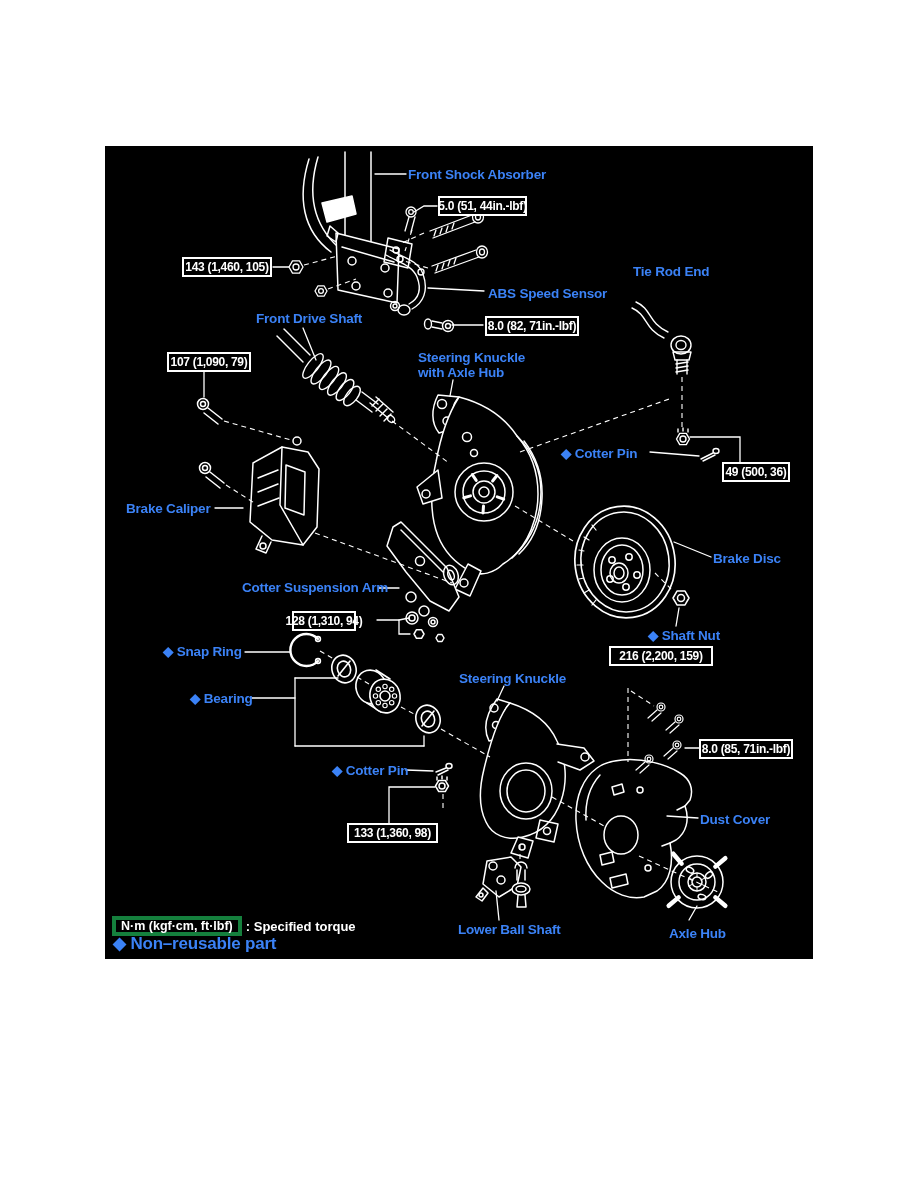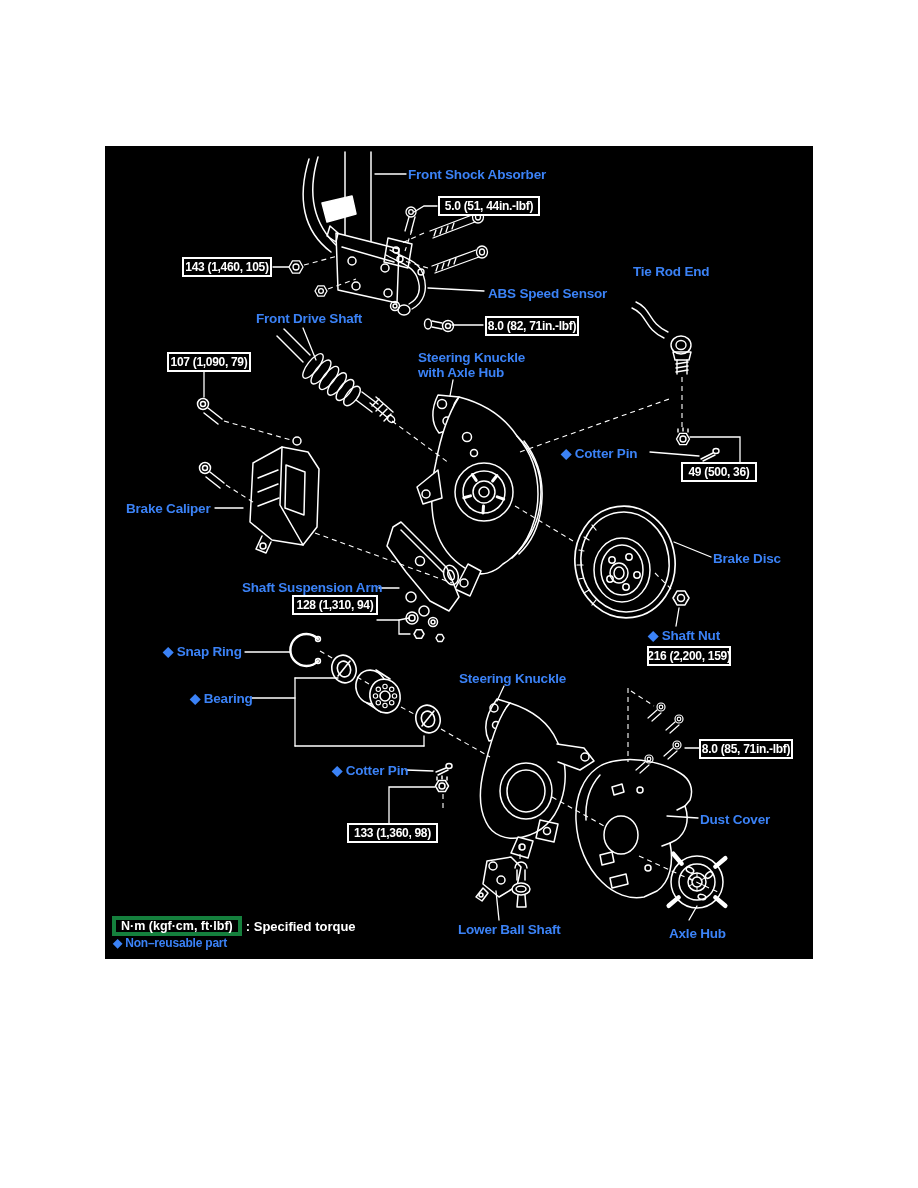"5.0 (51, 44in.-lbf)" div.tq { width: 102px -> 89px }
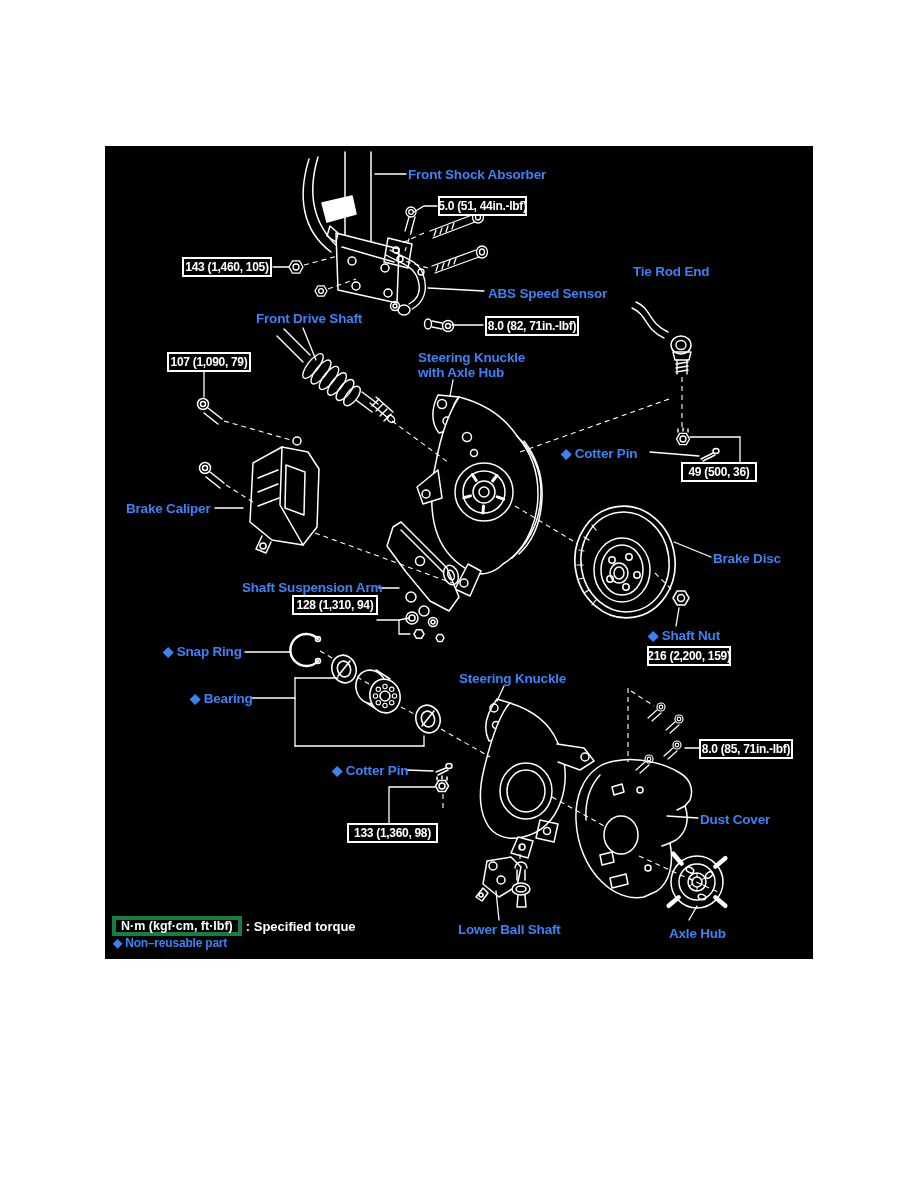"49 (500, 36)" div.tq { left: 681px -> 722px; width: 76px -> 68px }
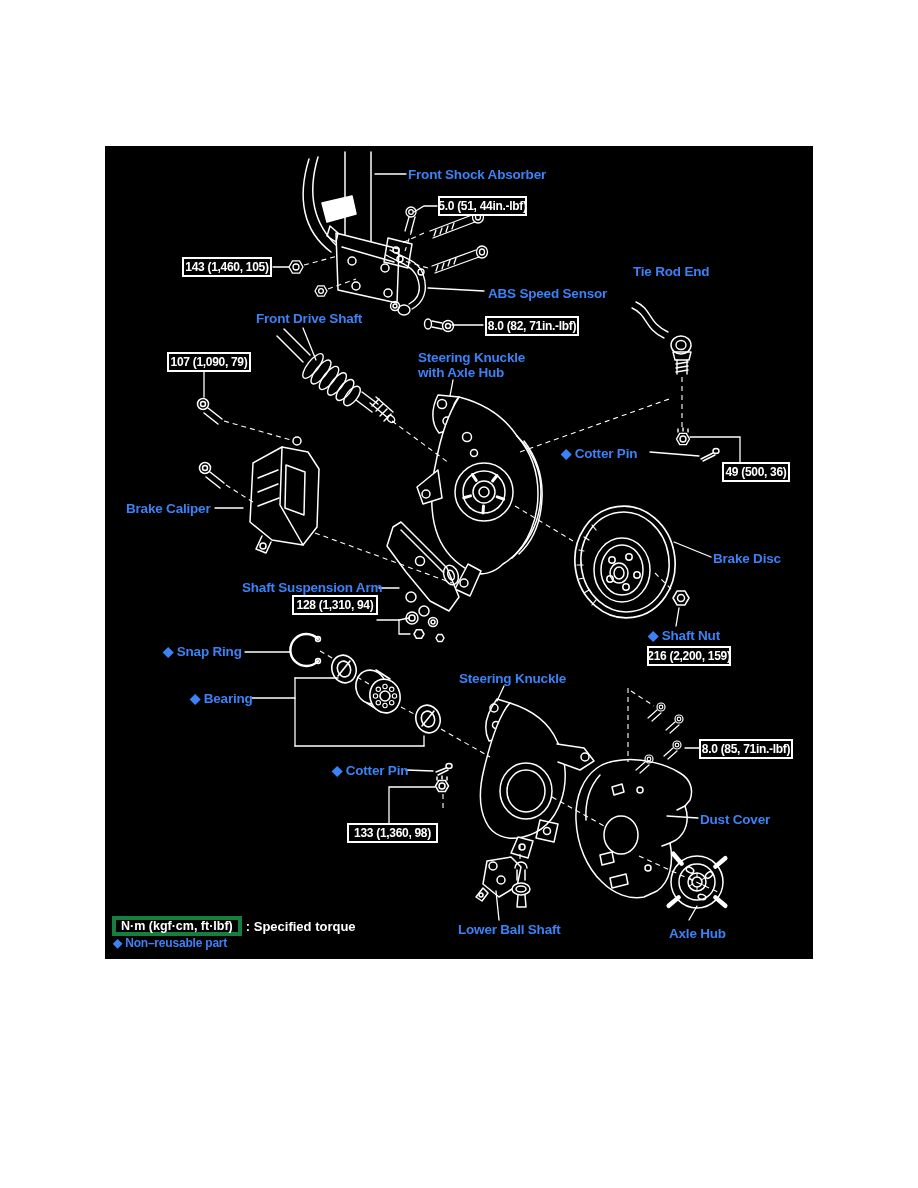"Shaft Suspension Arm" div.lbl { text: Shaft -> Cotter }
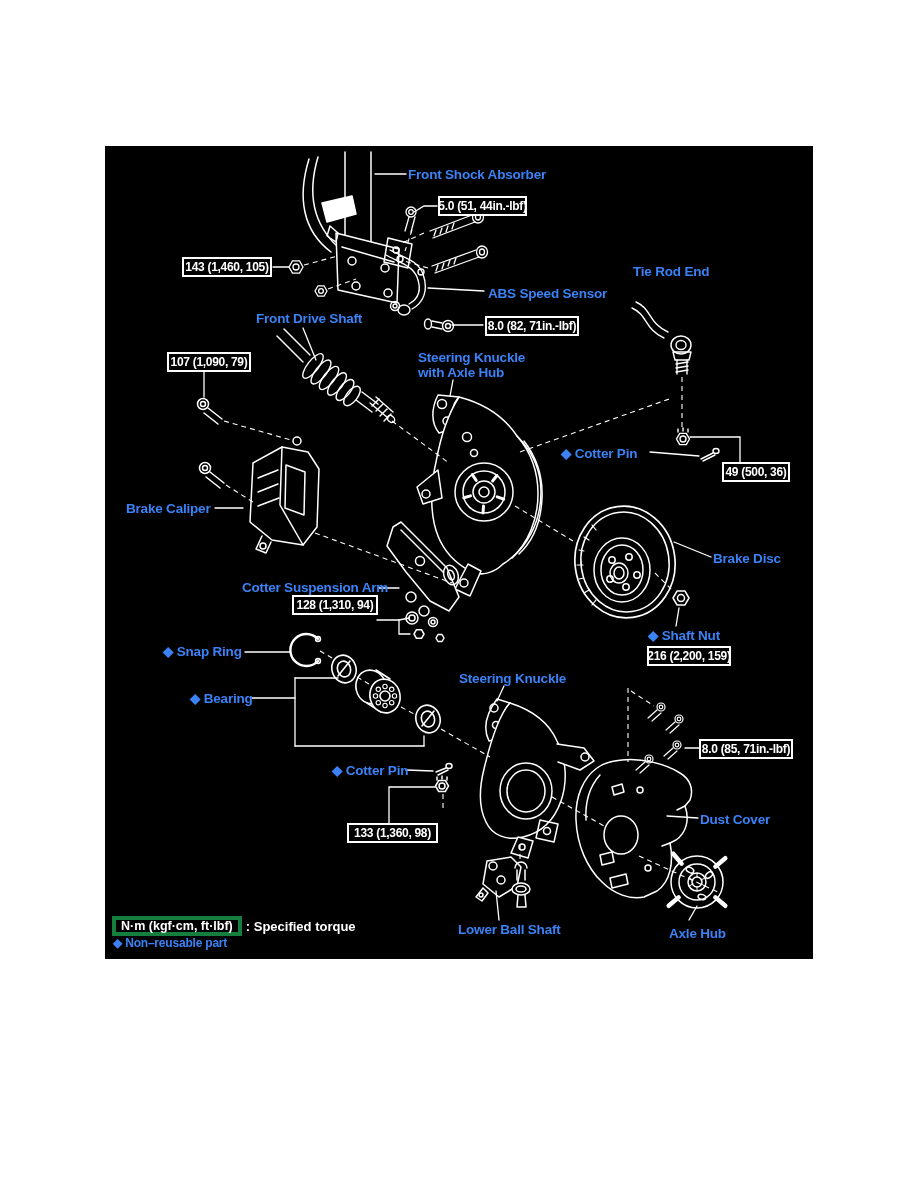"128 (1,310, 94)" div.tq { top: 595px -> 611px; width: 86px -> 64px }
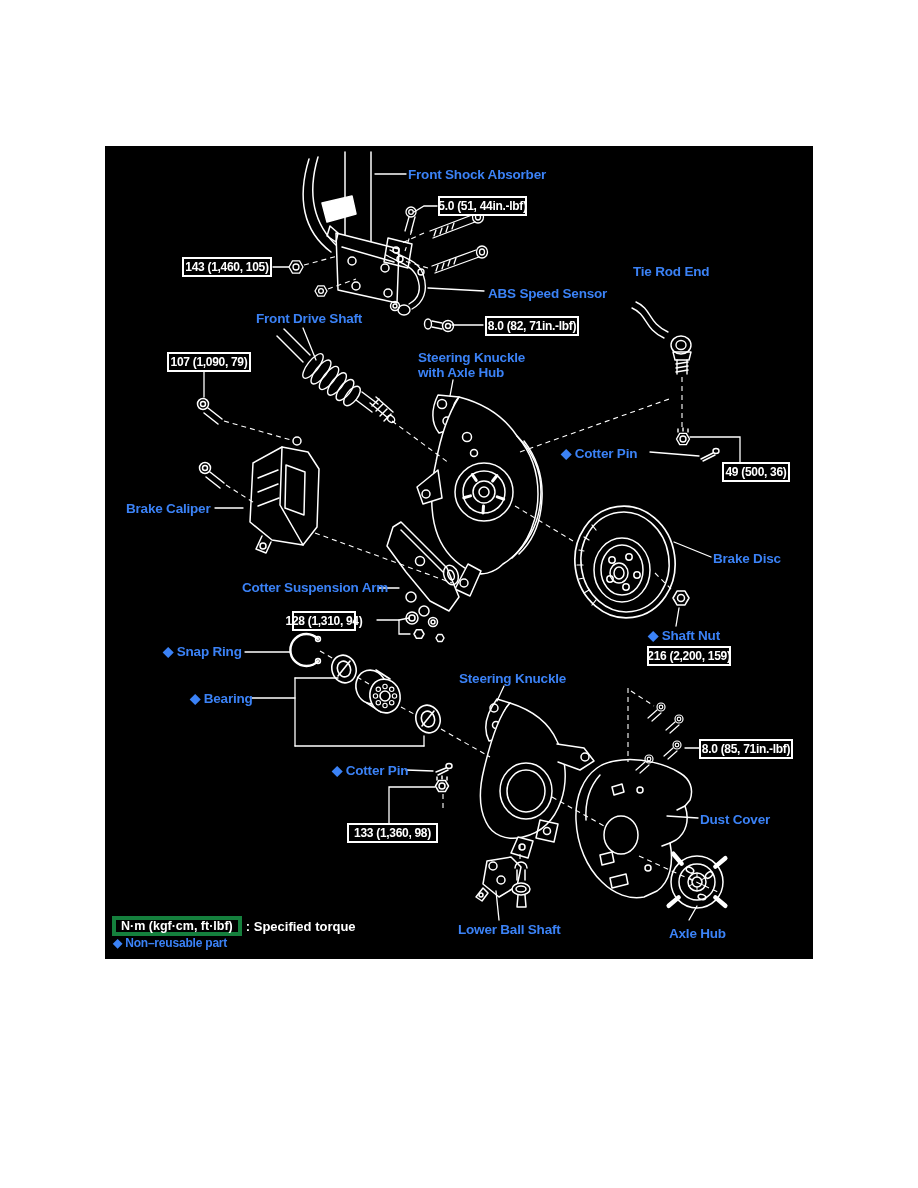"216 (2,200, 159)" div.tq { left: 647px -> 609px; width: 84px -> 104px }
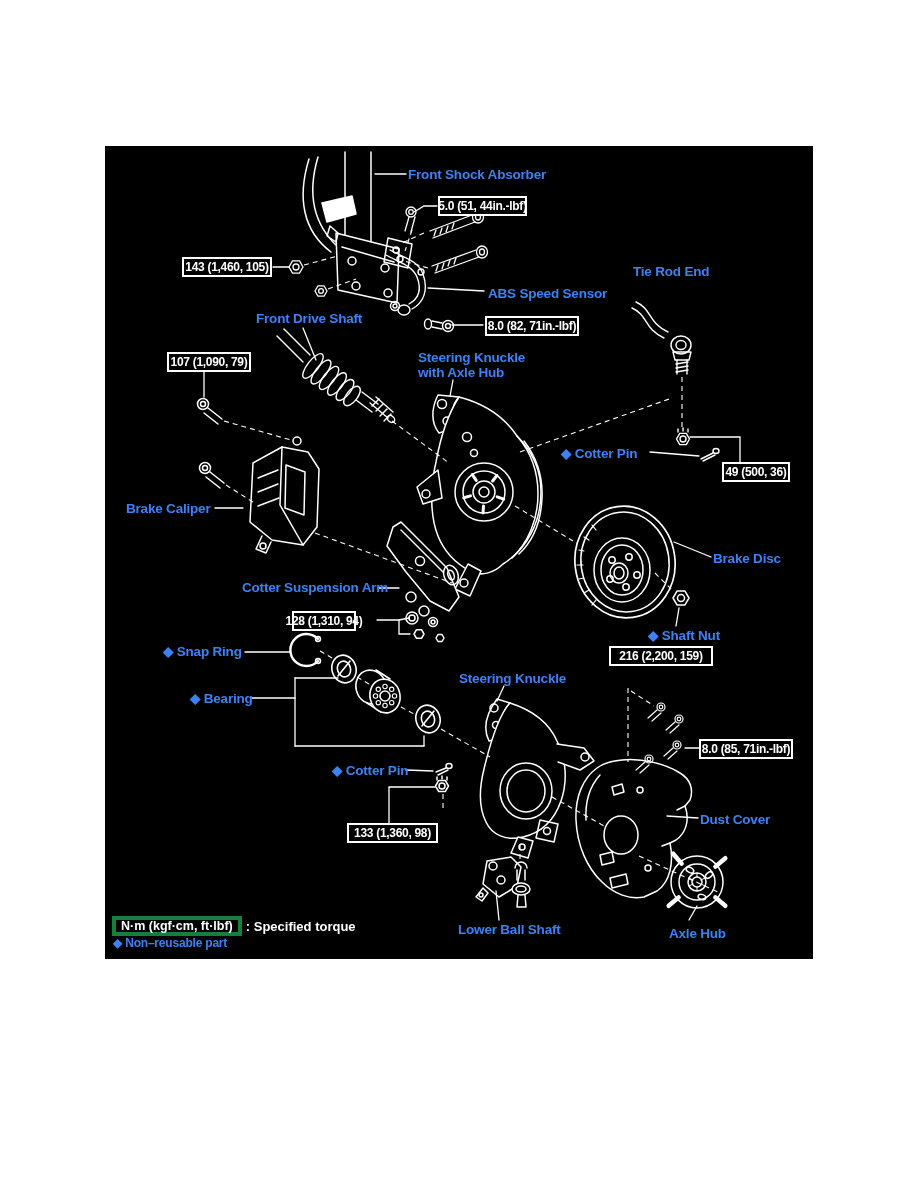"◆ Non–reusable part" div.lbl { font-size: 12px -> 17px }
